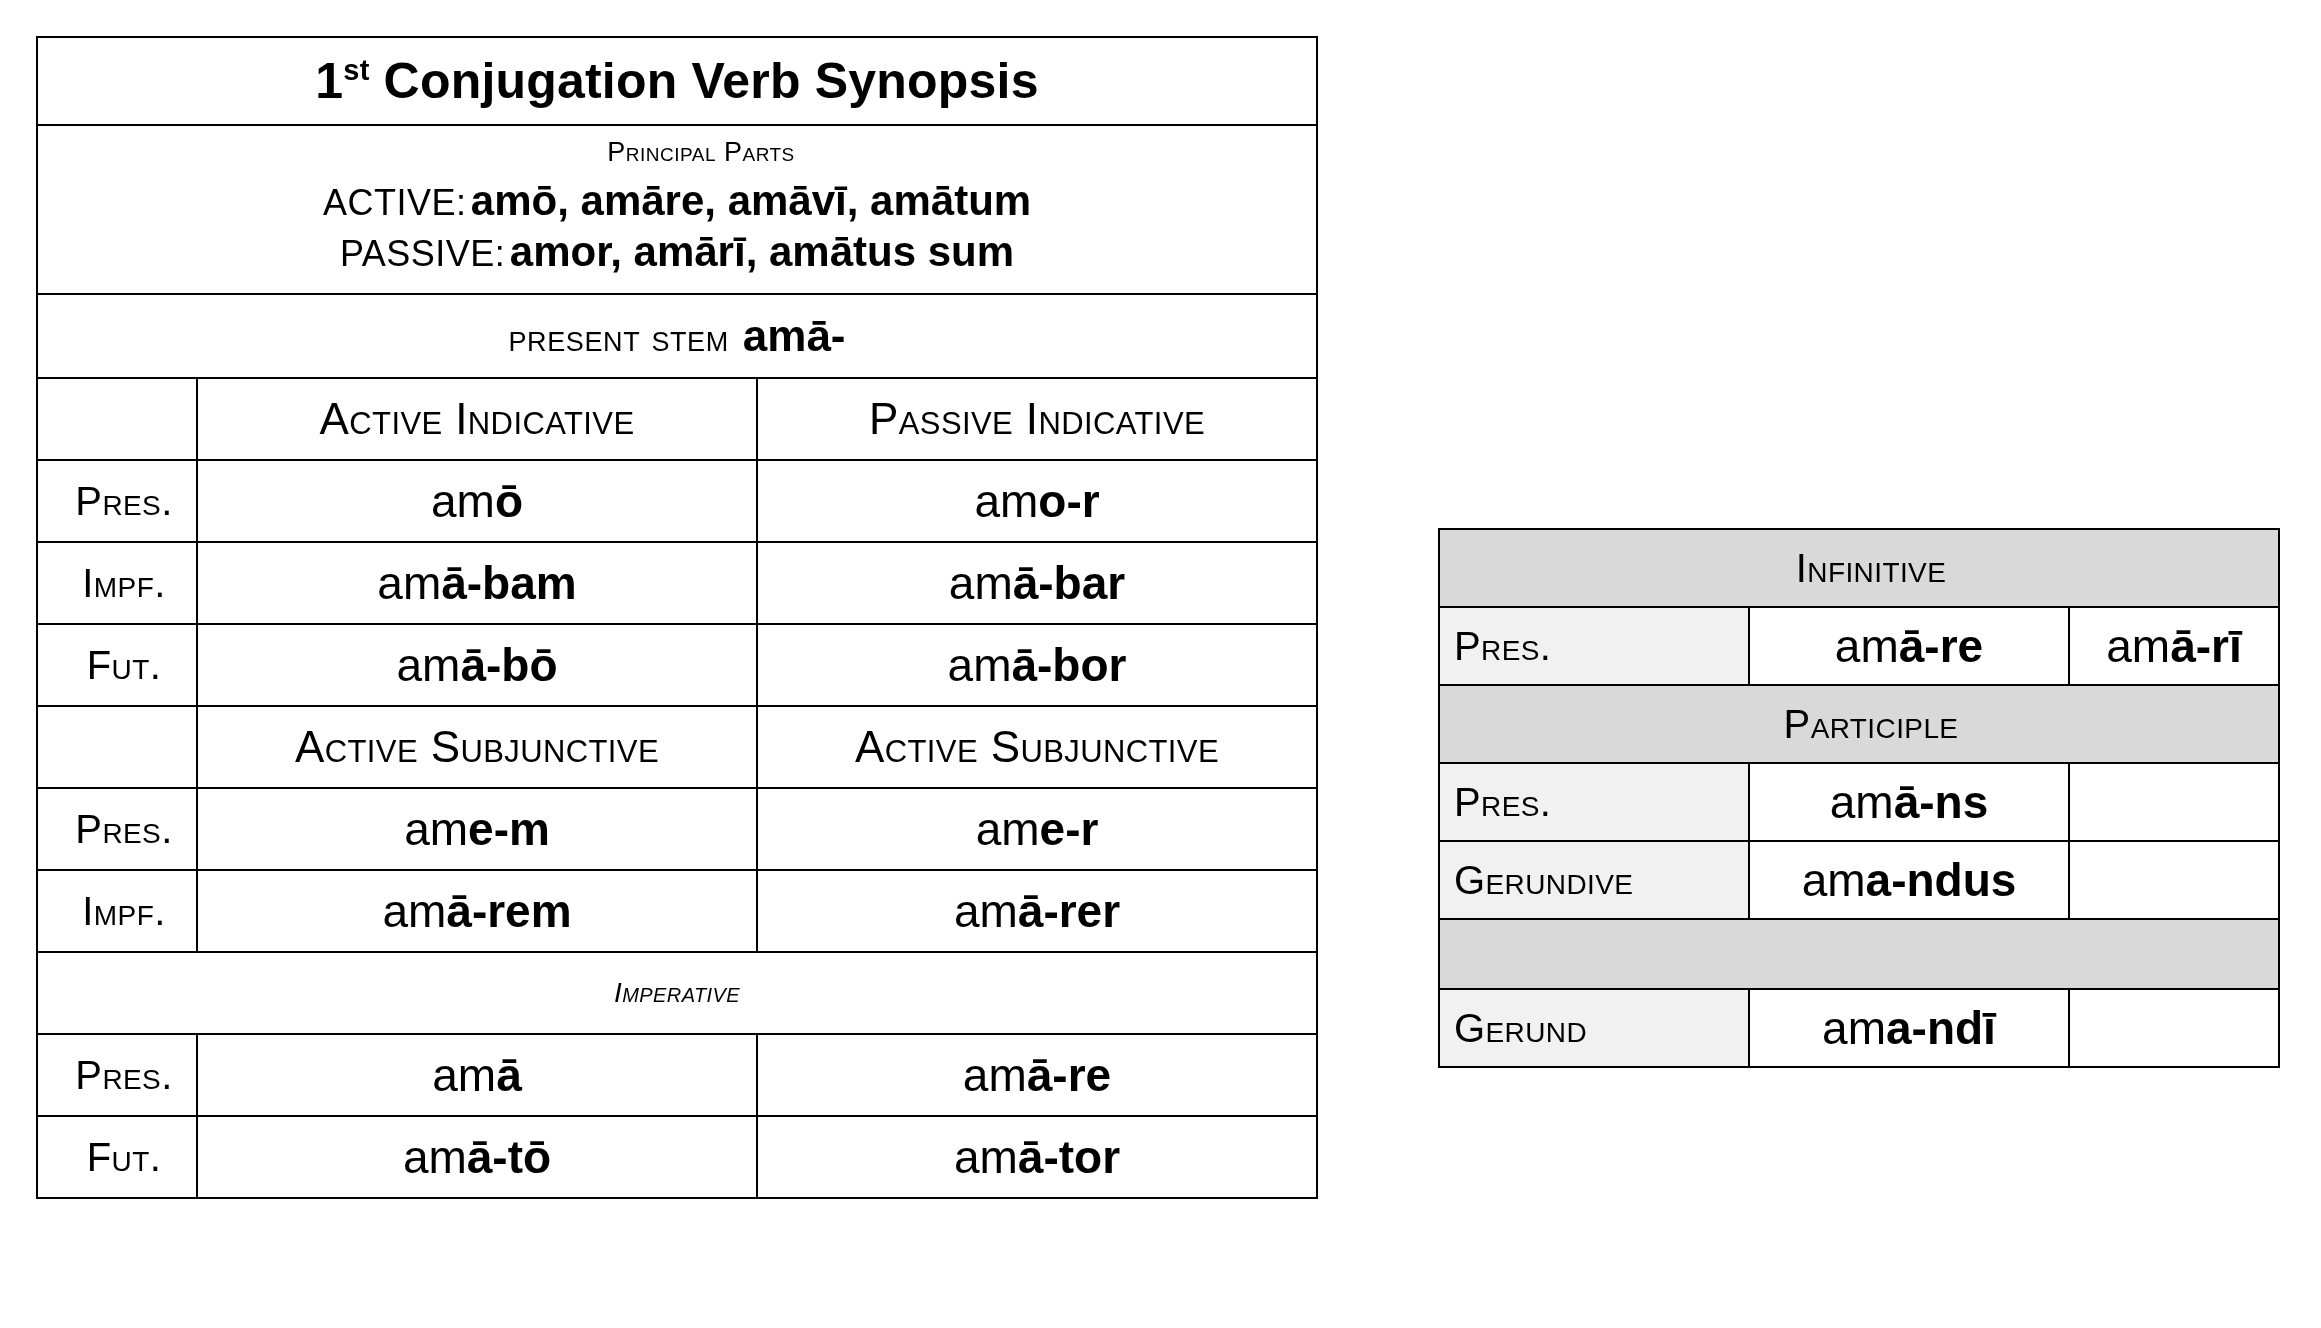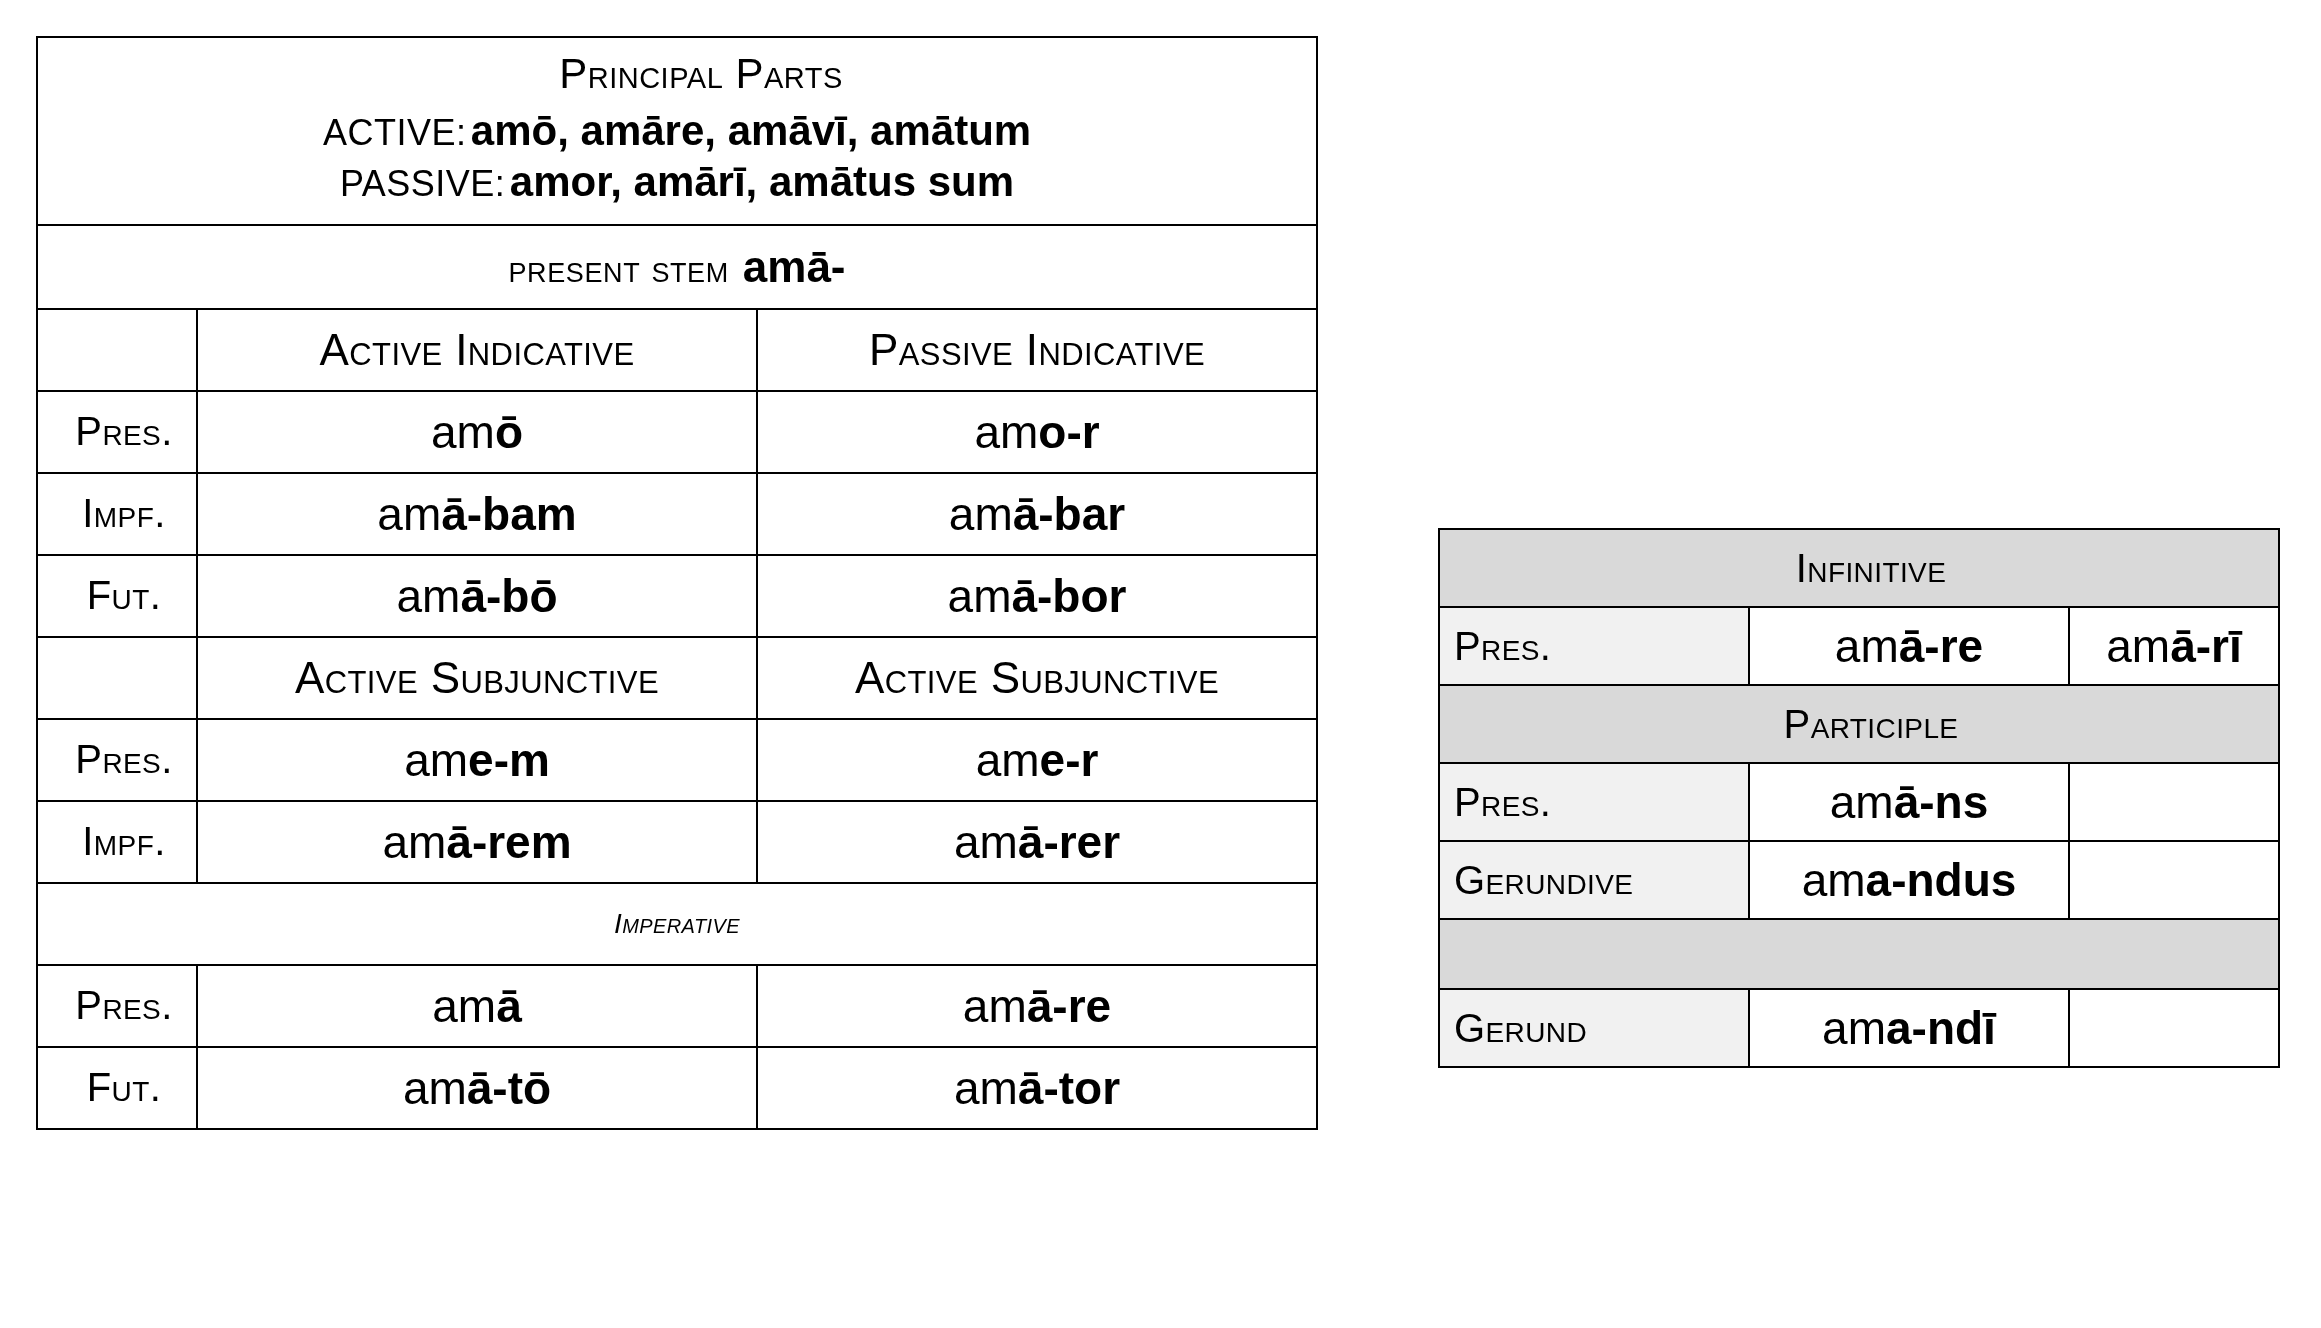"1st Conjugation Verb Synopsis" tr { html: none -> <tr> <td> <span>1</span><sup>st</sup><span> Conjugation Verb Synopsis</span> </td> </tr> }
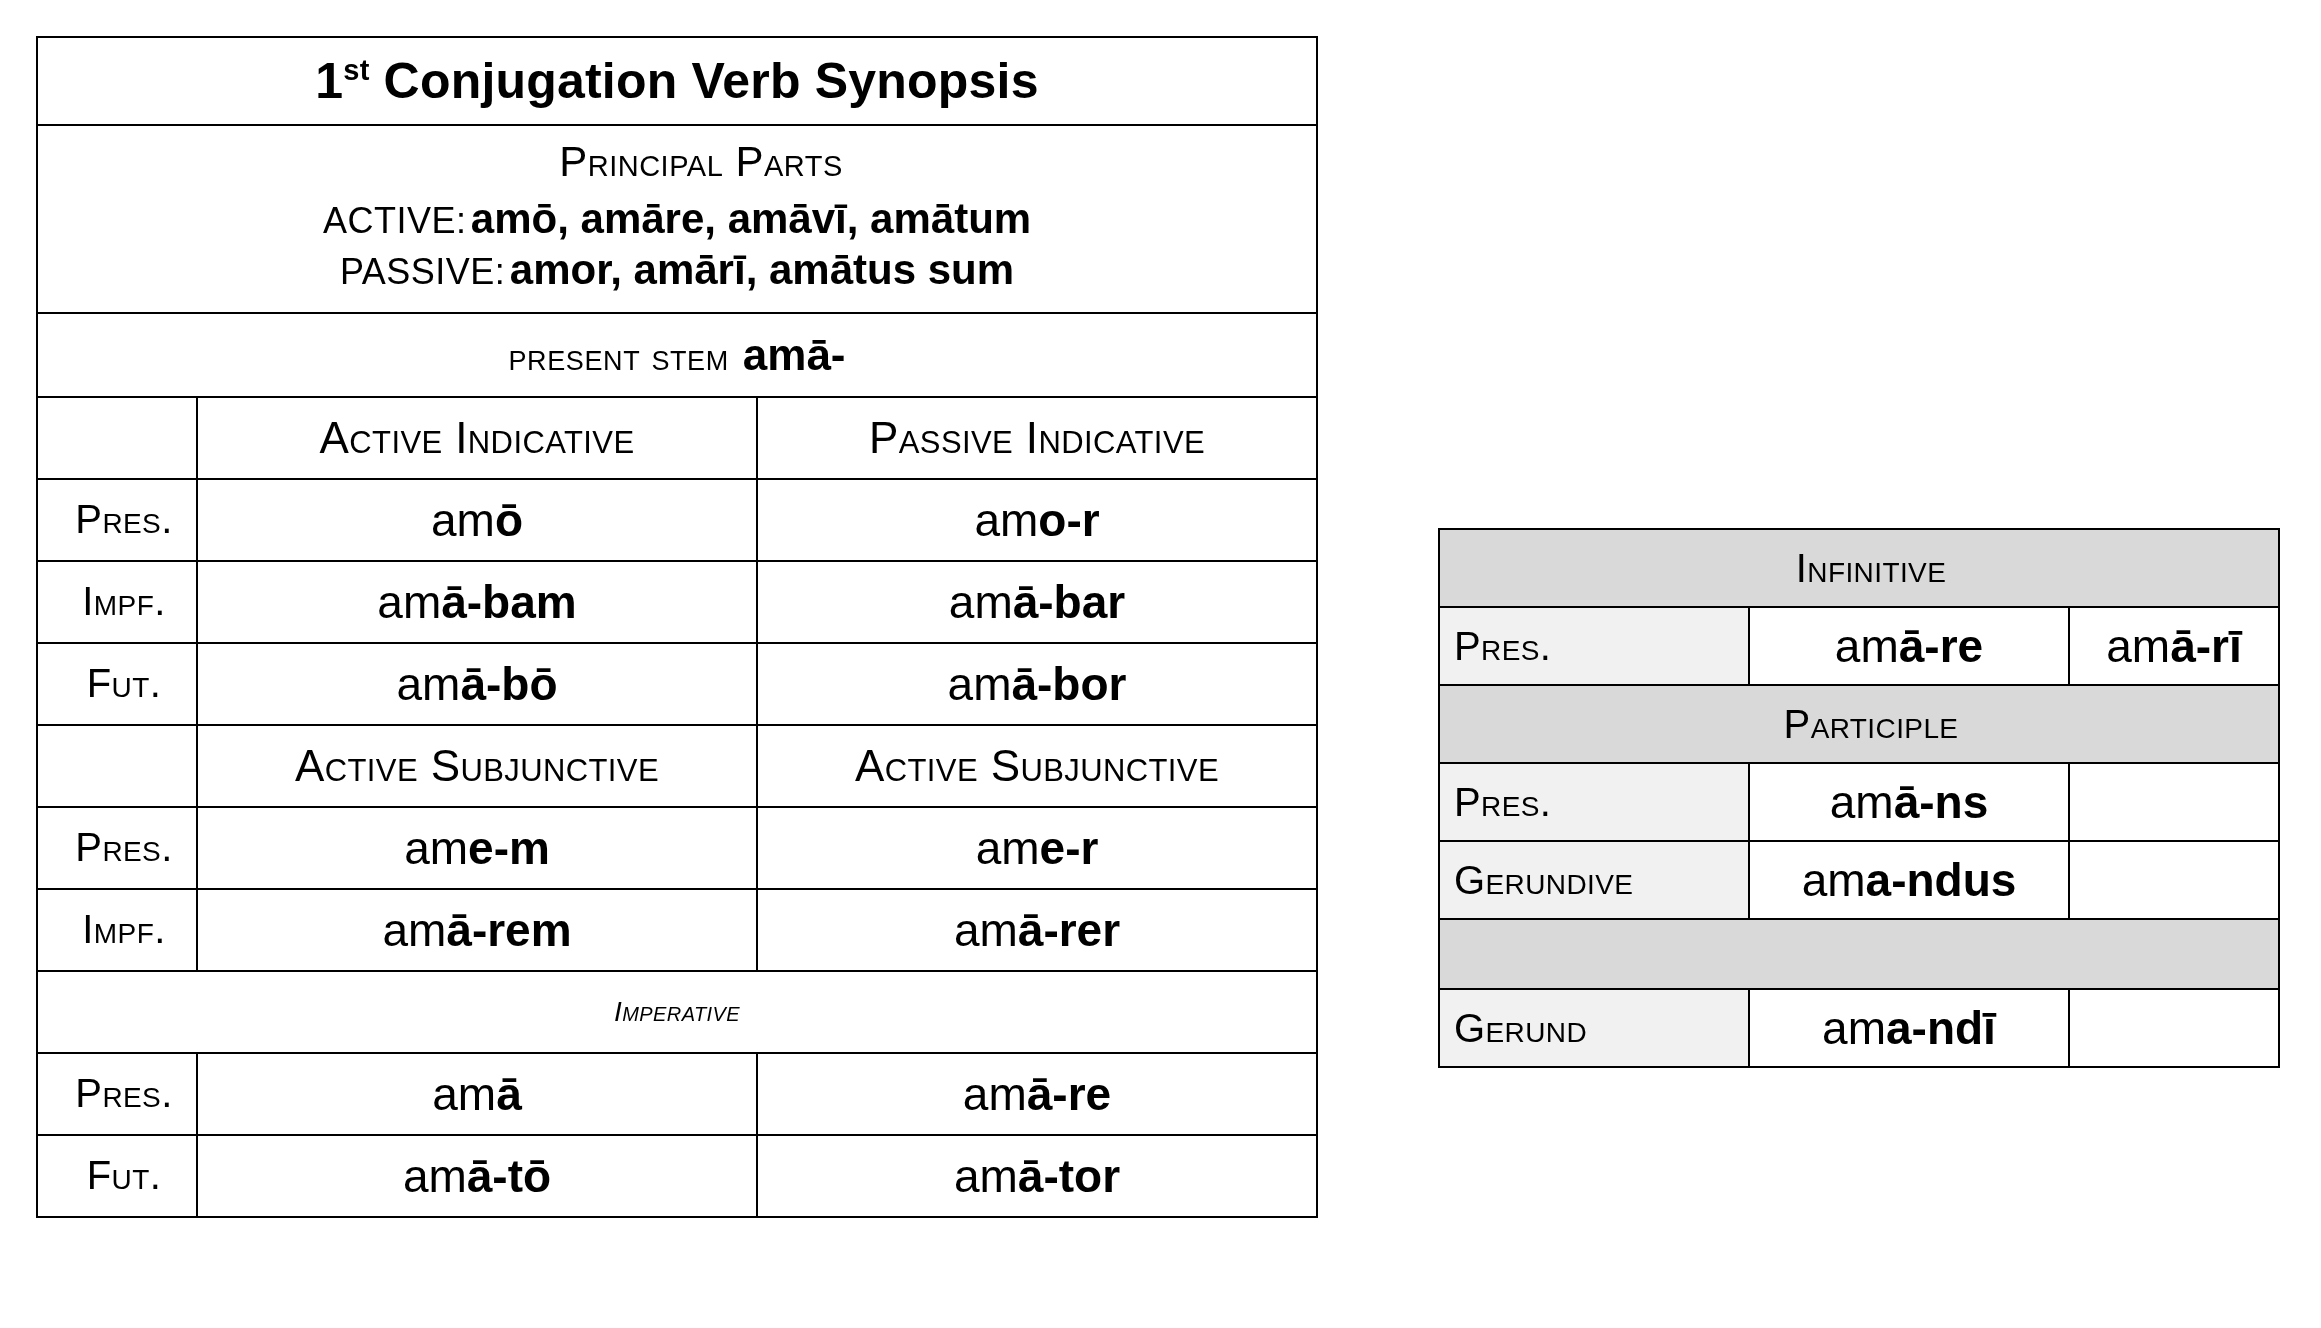"Principal Parts" .pp-head { font-size: 42px -> 27px }
